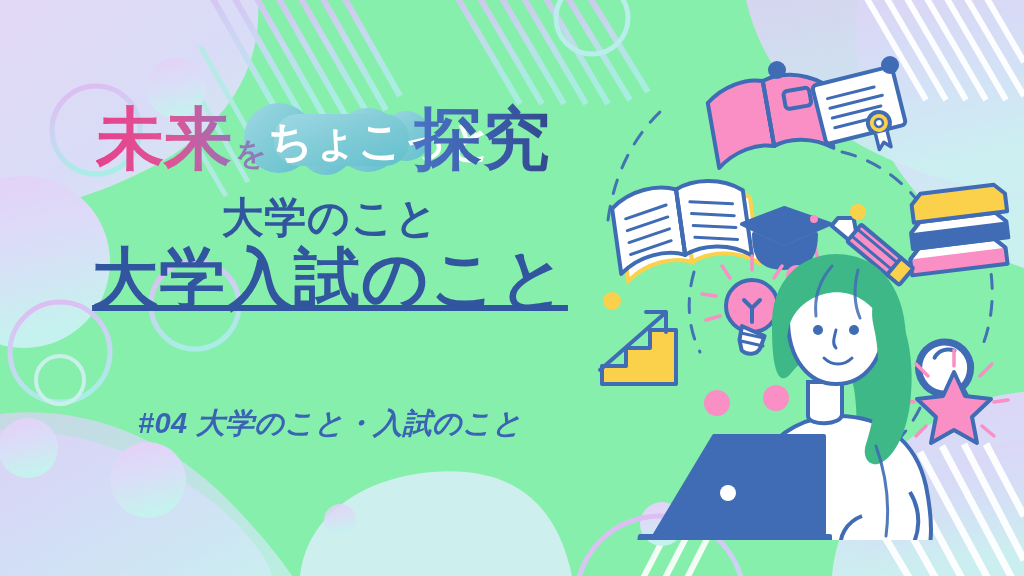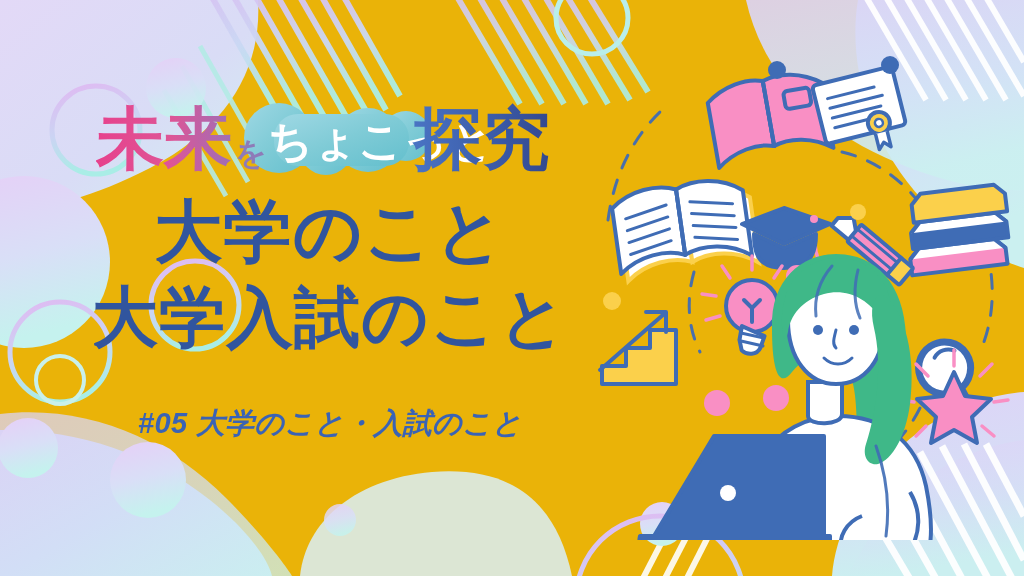"未来" #stage { background: #eab308 -> #86efac }
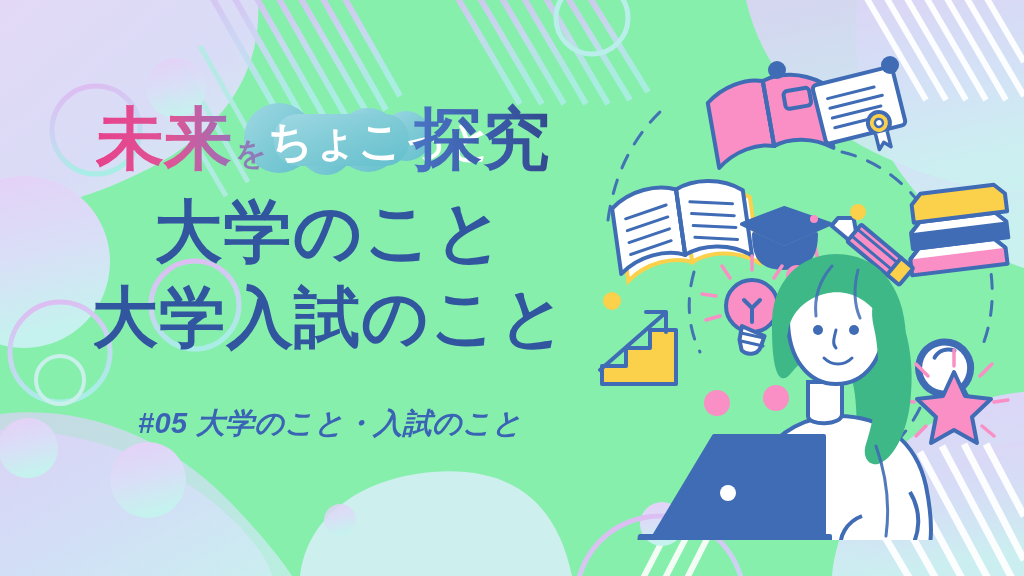"大学のこと" #title-line-1 { font-size: 68px -> 42px }
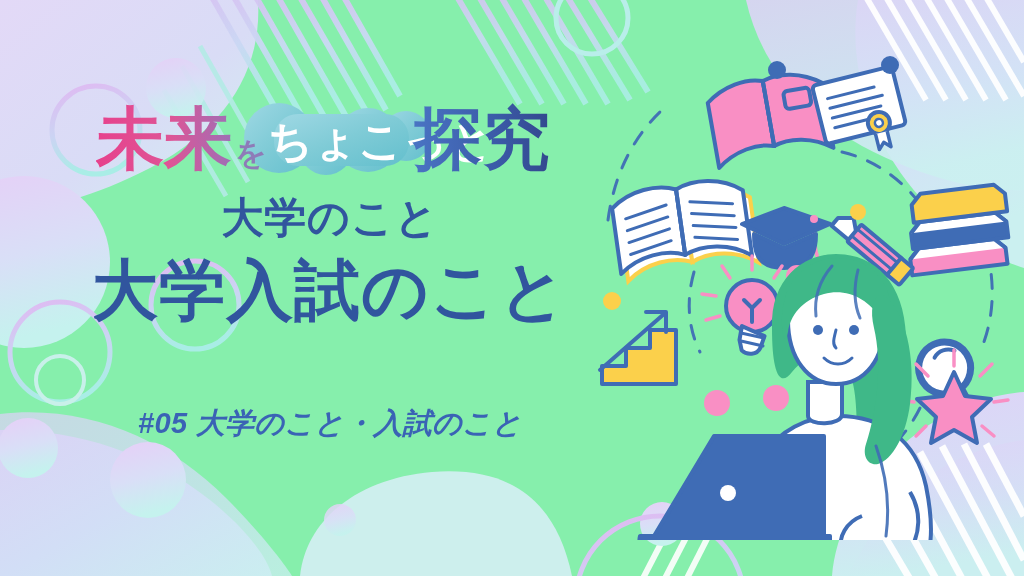"大学入試のこと" #title-line-2 { margin-top: 16px -> 4px; text-decoration: none -> underline }
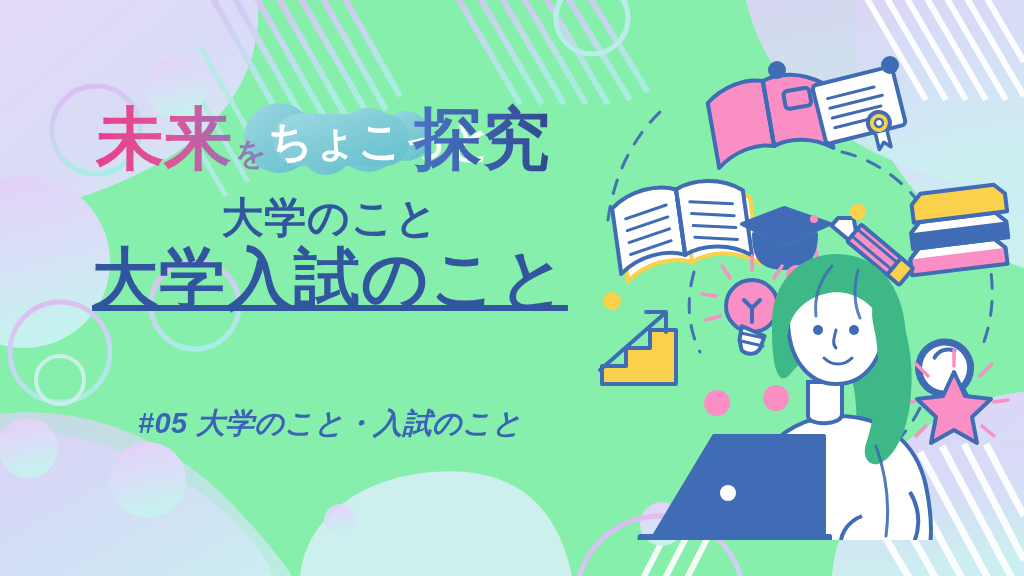"#05 大学のこと・入試のこと" div { text: 05 -> 04 }
